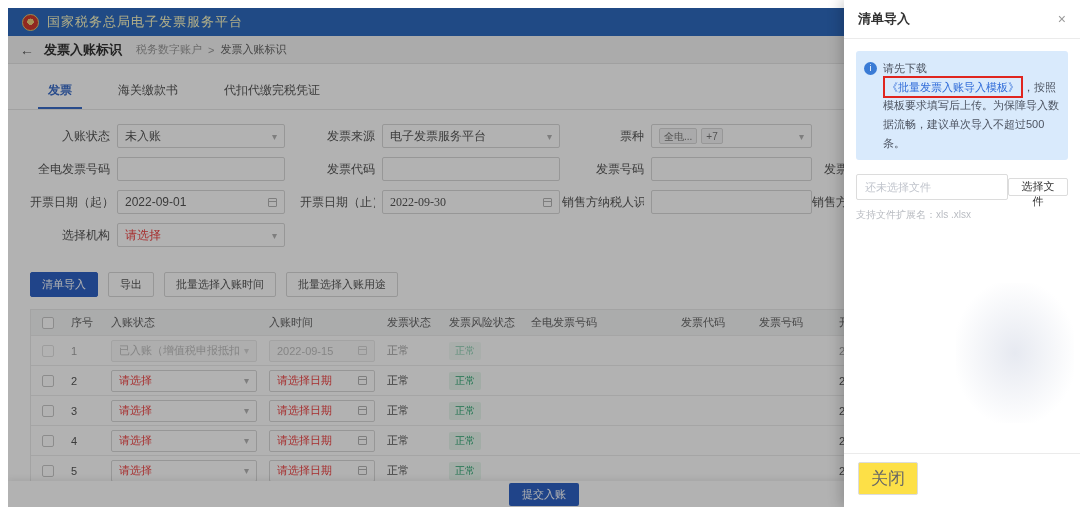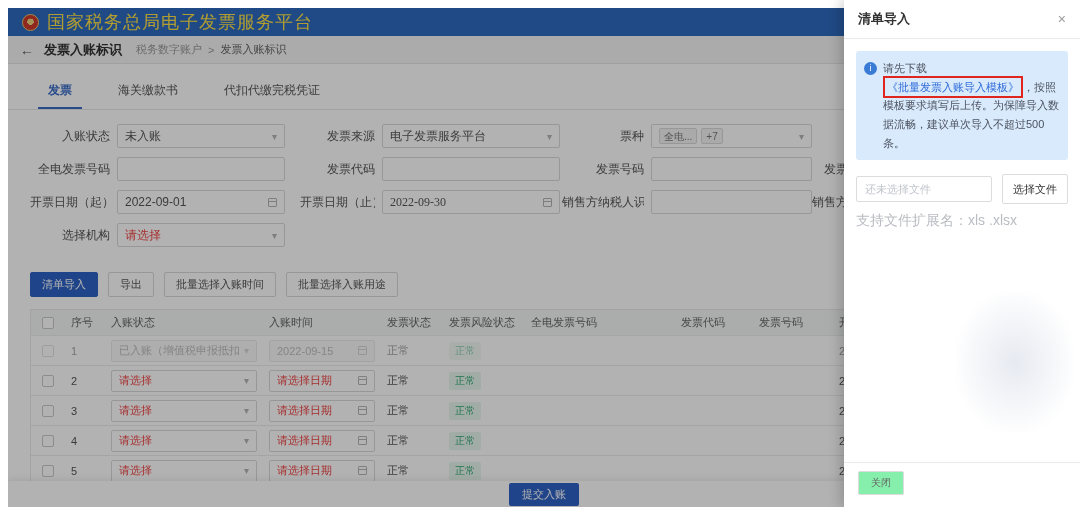"国家税务总局电子发票服务平台" .topbar-title { color: #fde047 -> #fef9c3; font-size: 18px -> 13px }
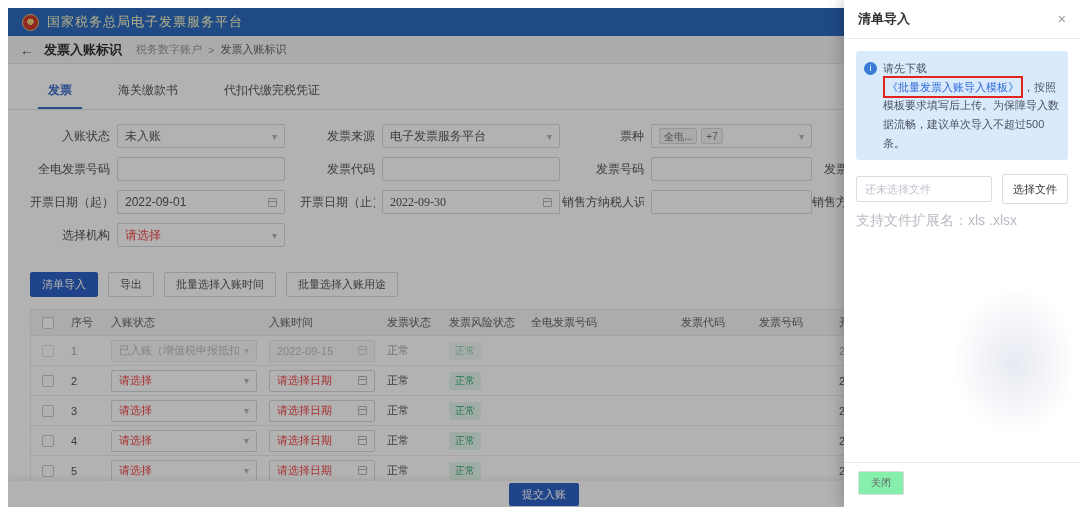"还未选择文件" .fileinput { width: 136px -> 152px }
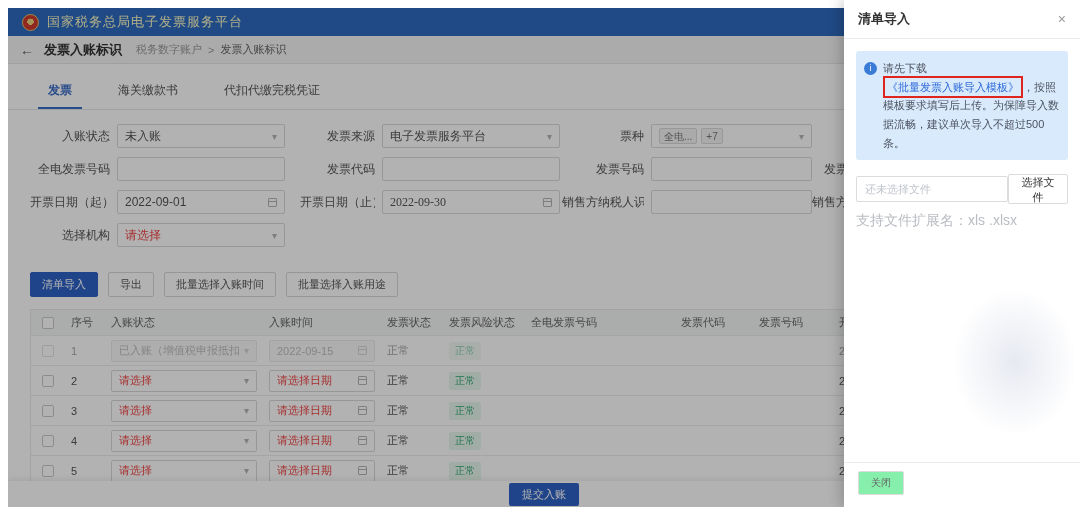"选择文件" .btn-choose { height: 30px -> 18px }
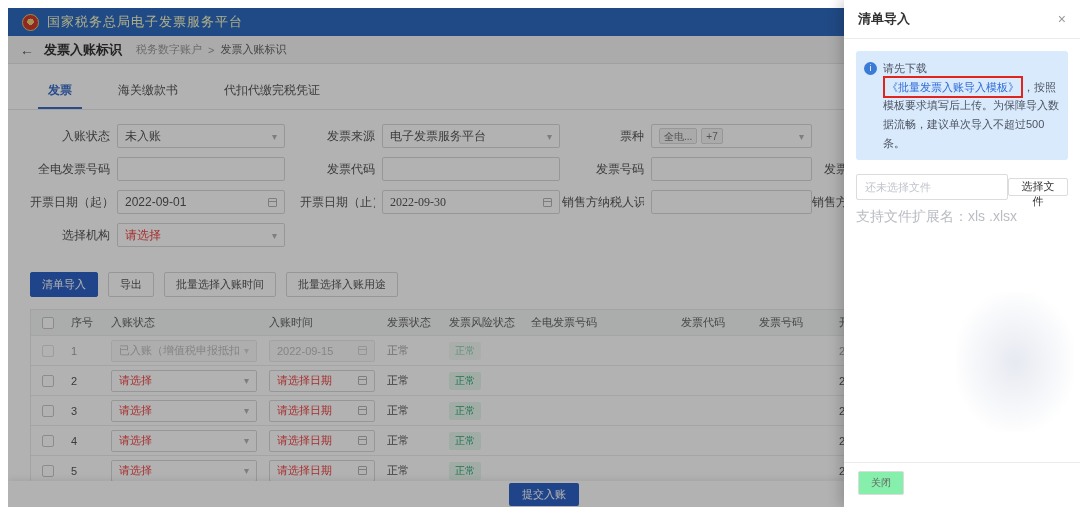"支持文件扩展名：xls .xlsx" .exthint { font-size: 14px -> 10px }
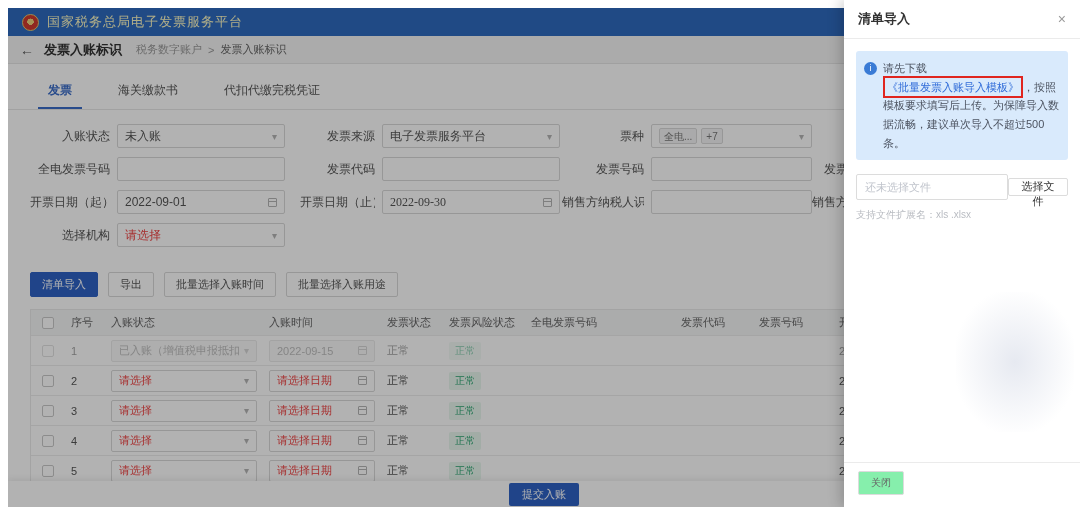"关闭" .btn-close { background: #86efac -> #fde047; font-size: 10px -> 17px }
